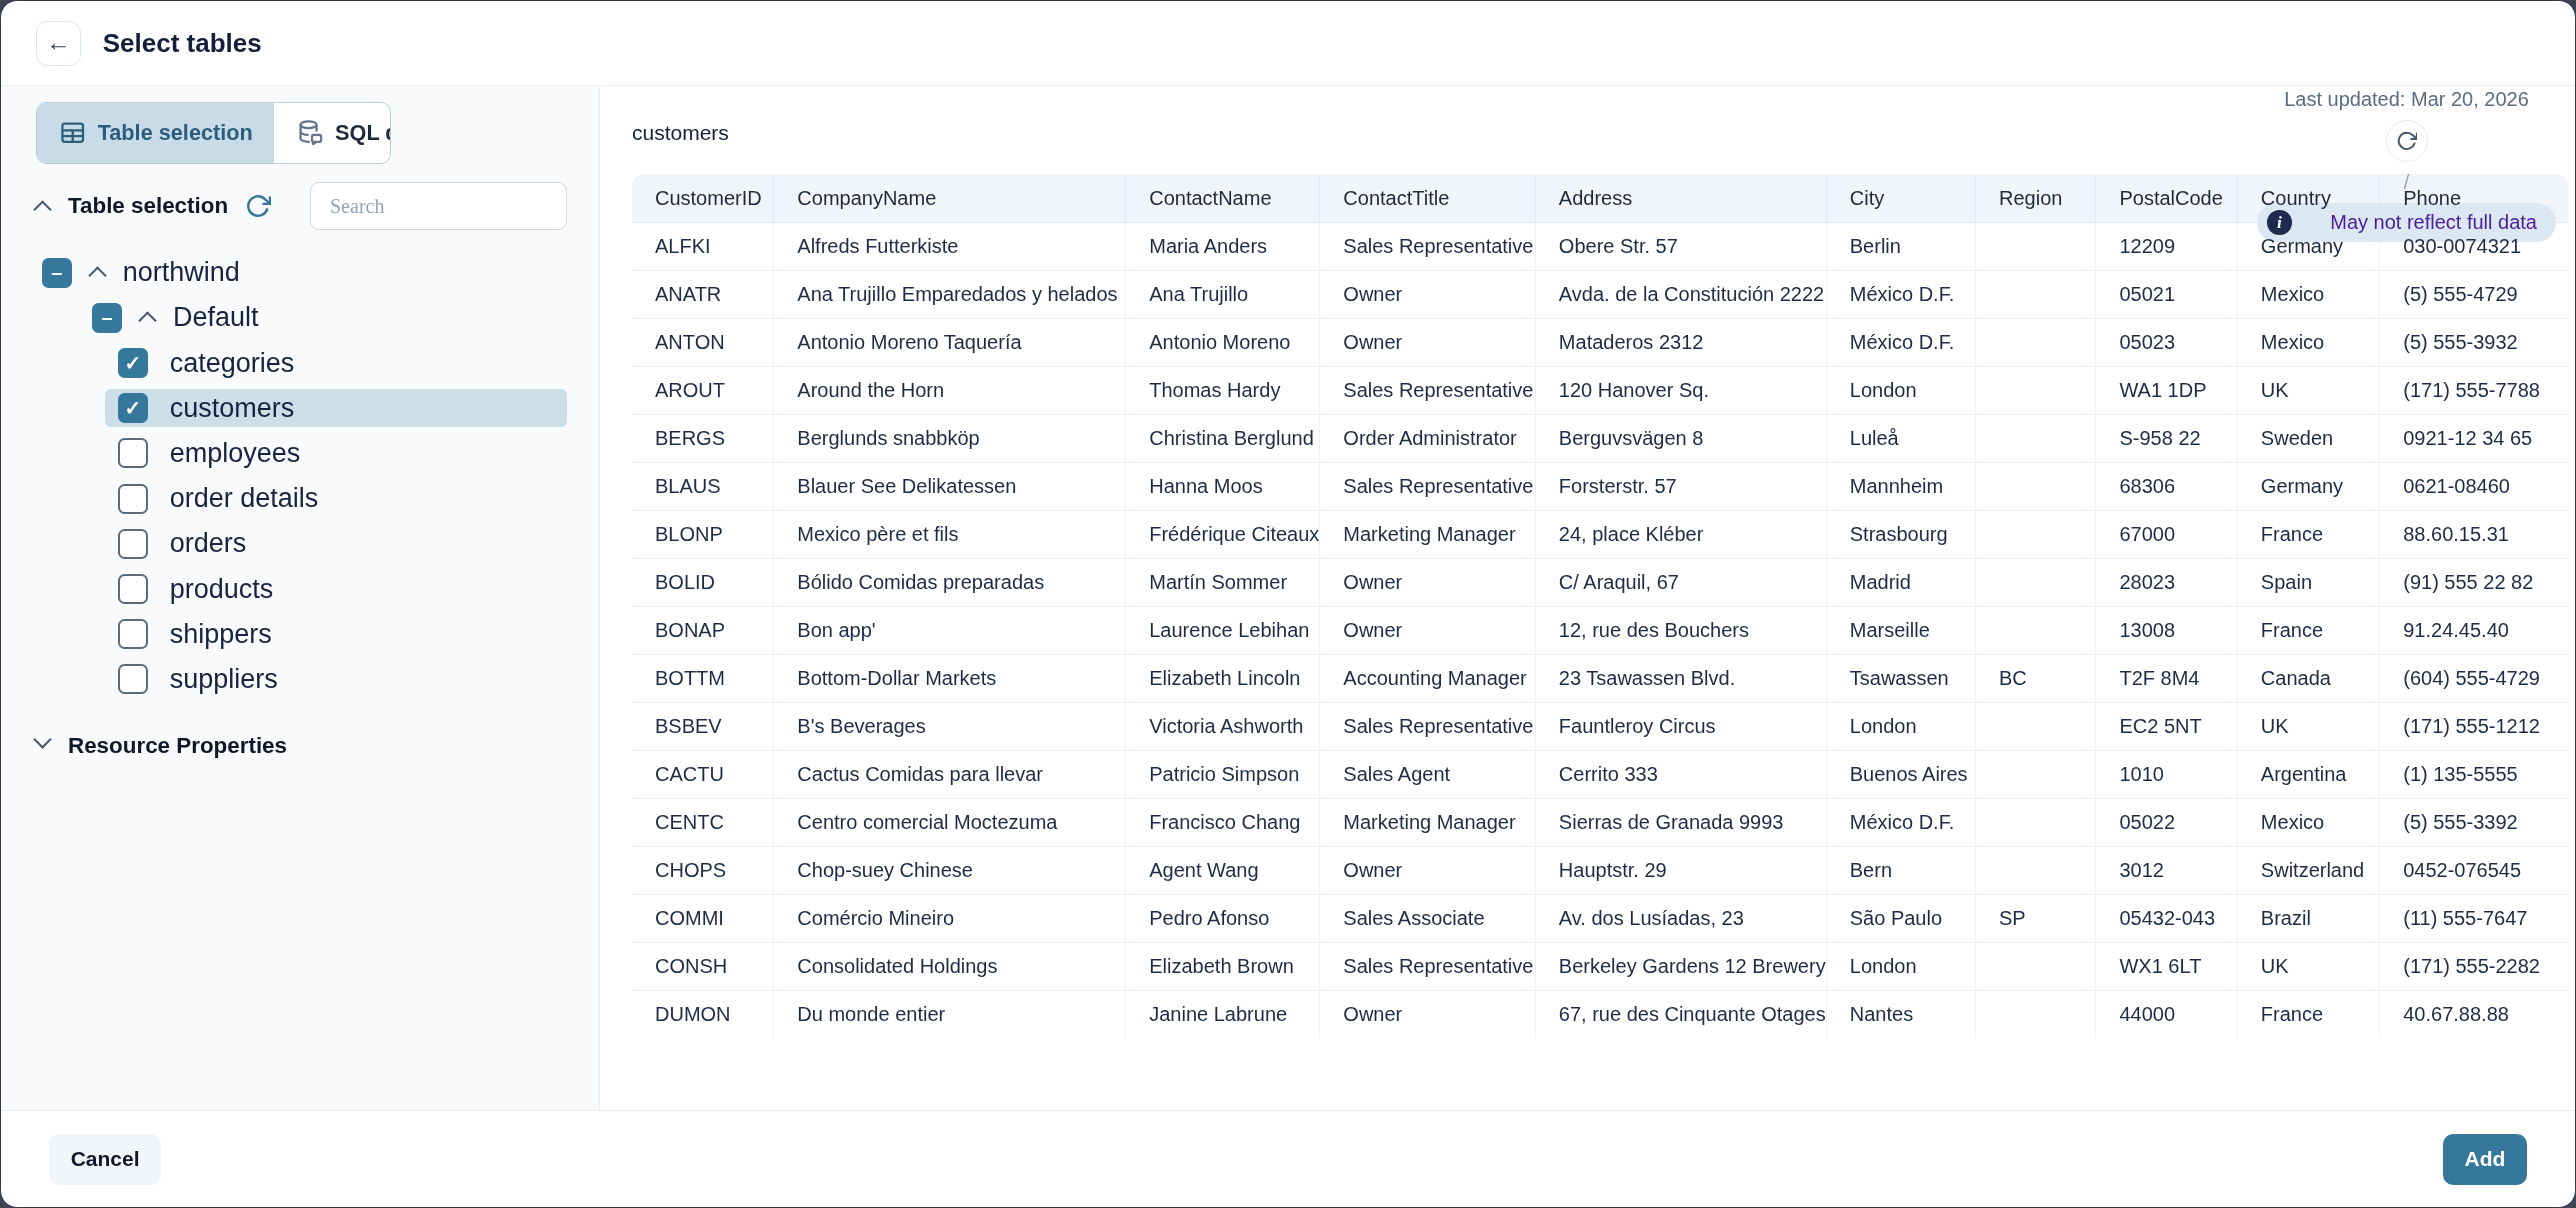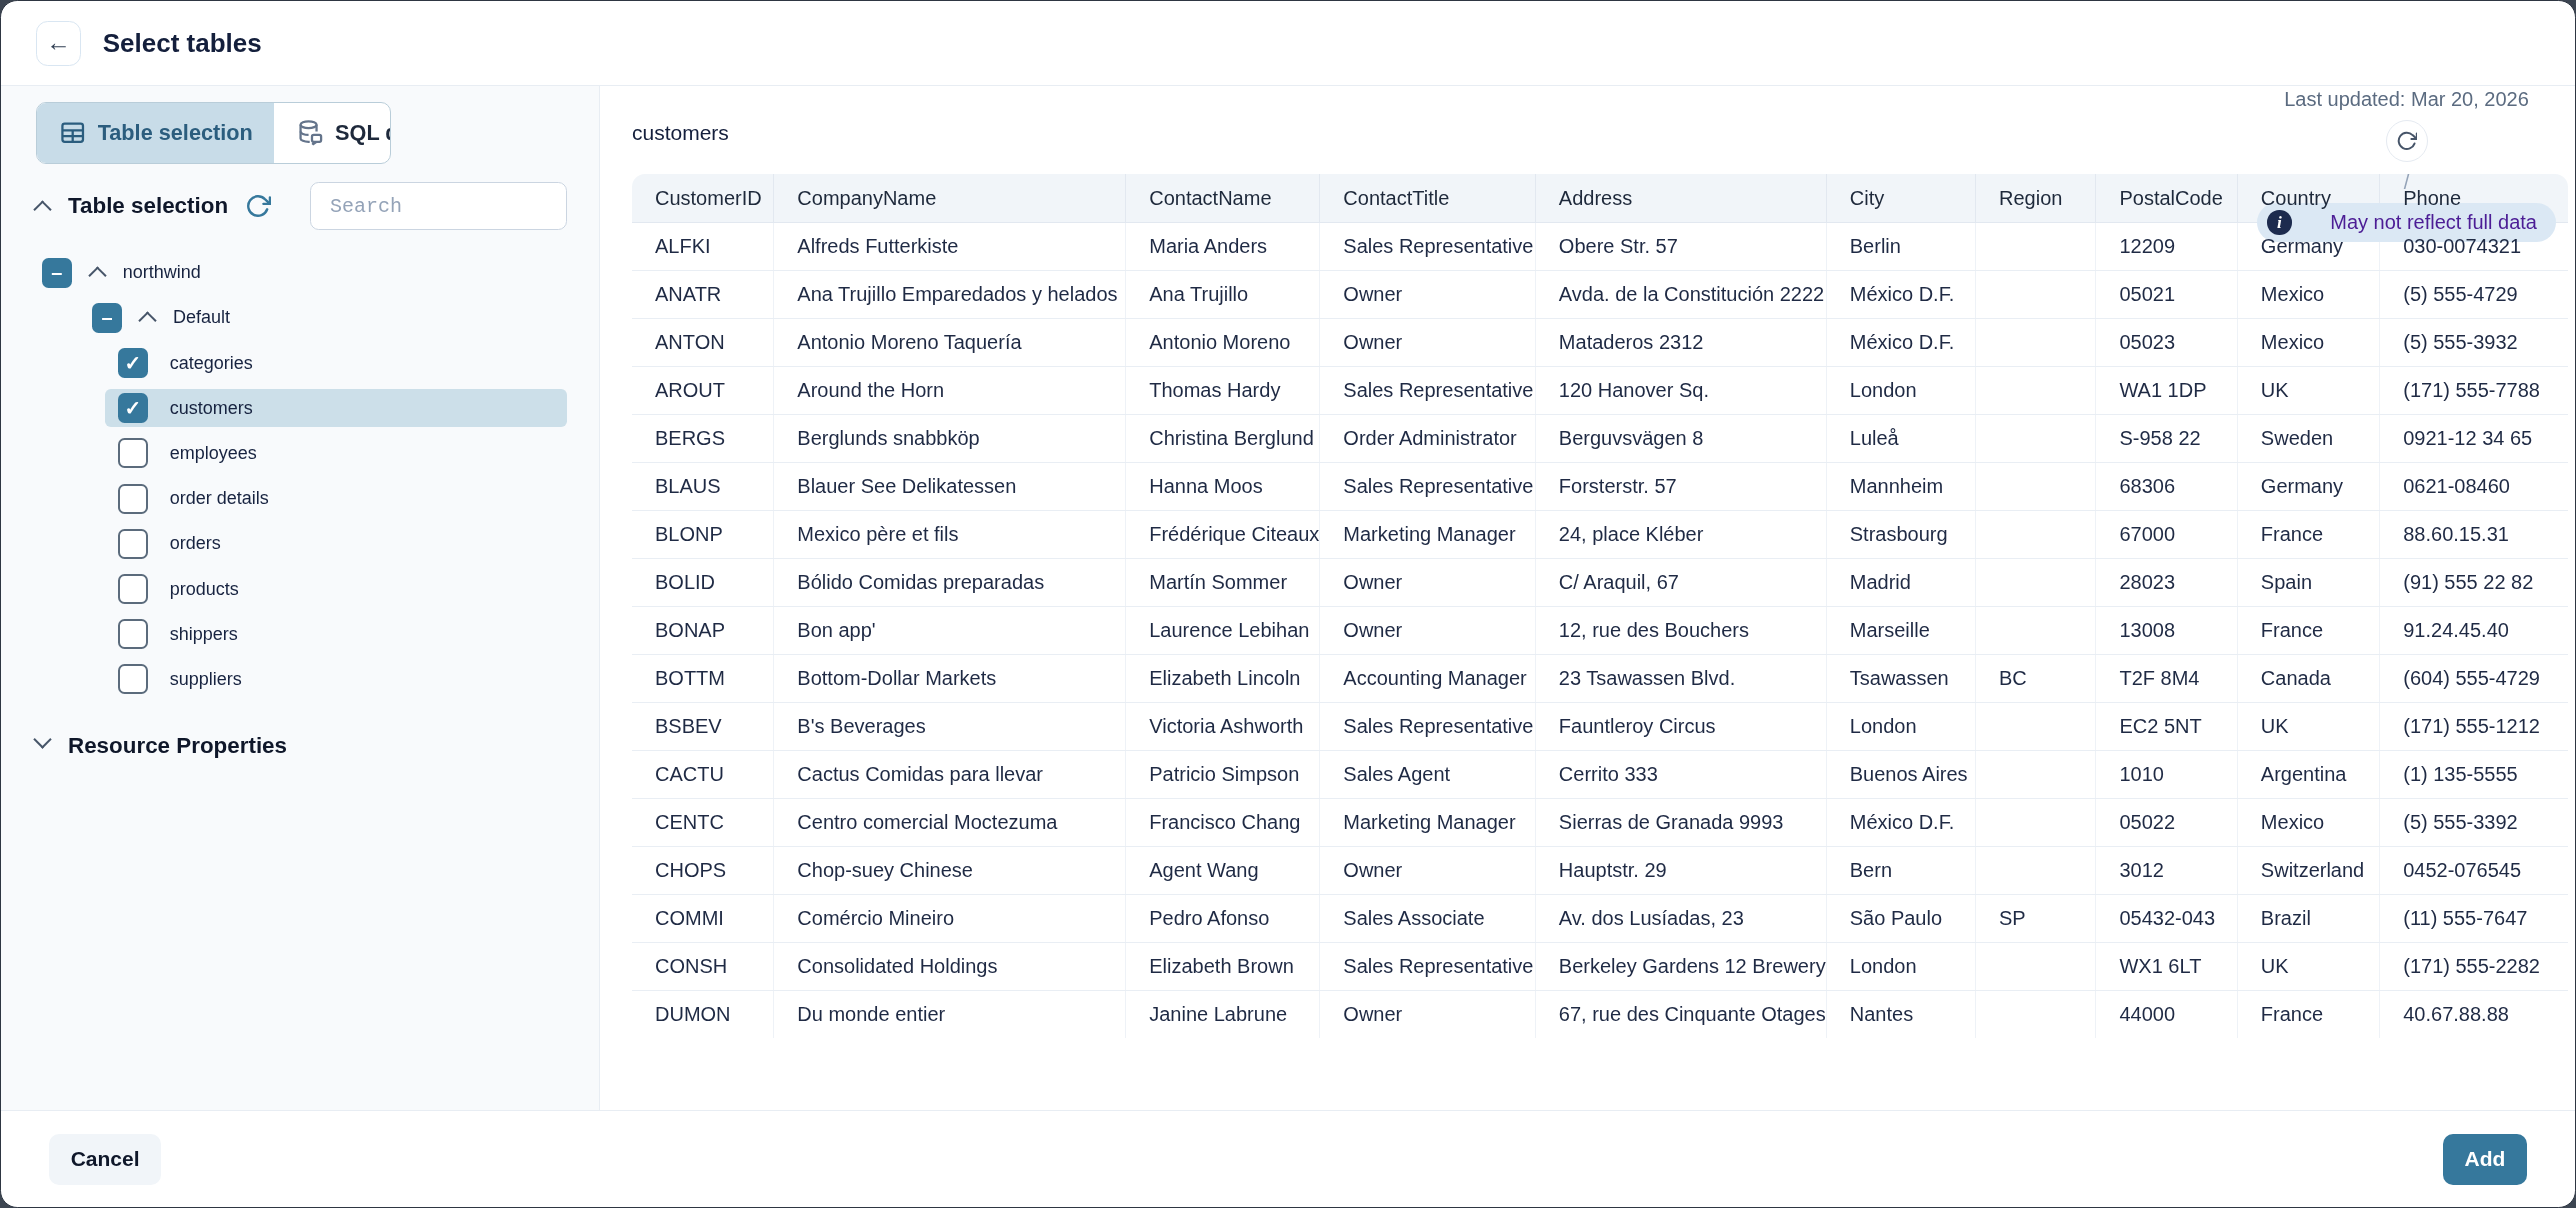"Search" .search-input { font-family: Liberation Mono, monospace -> Liberation Serif, serif }
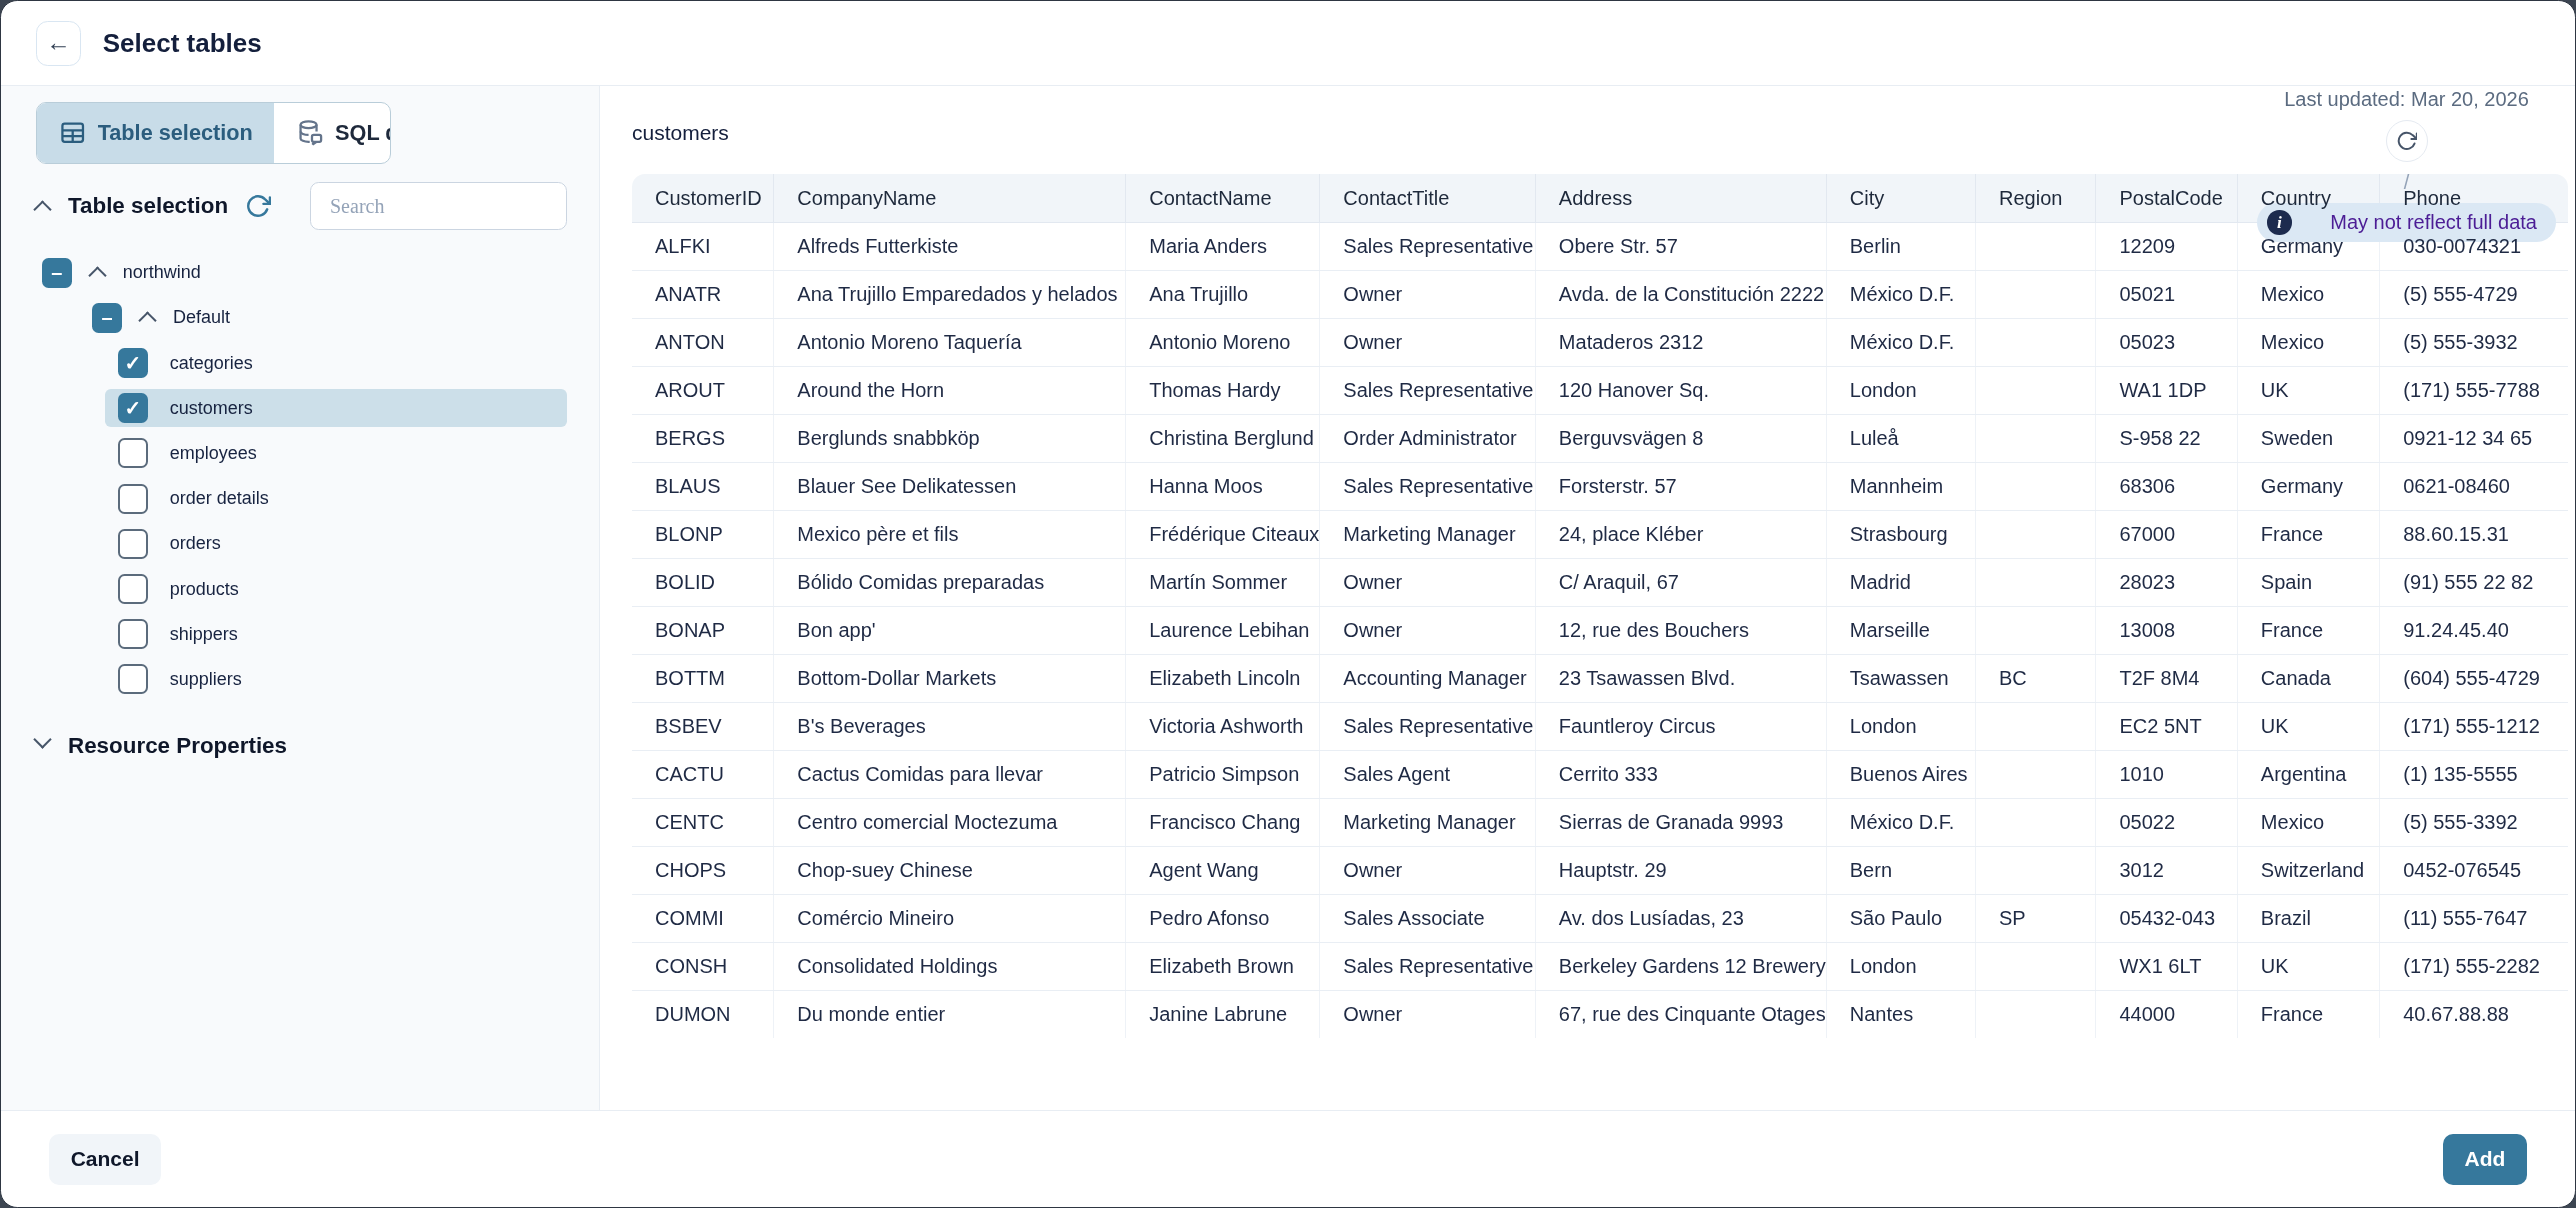"northwind" .tree-label { font-size: 18px -> 27px }
